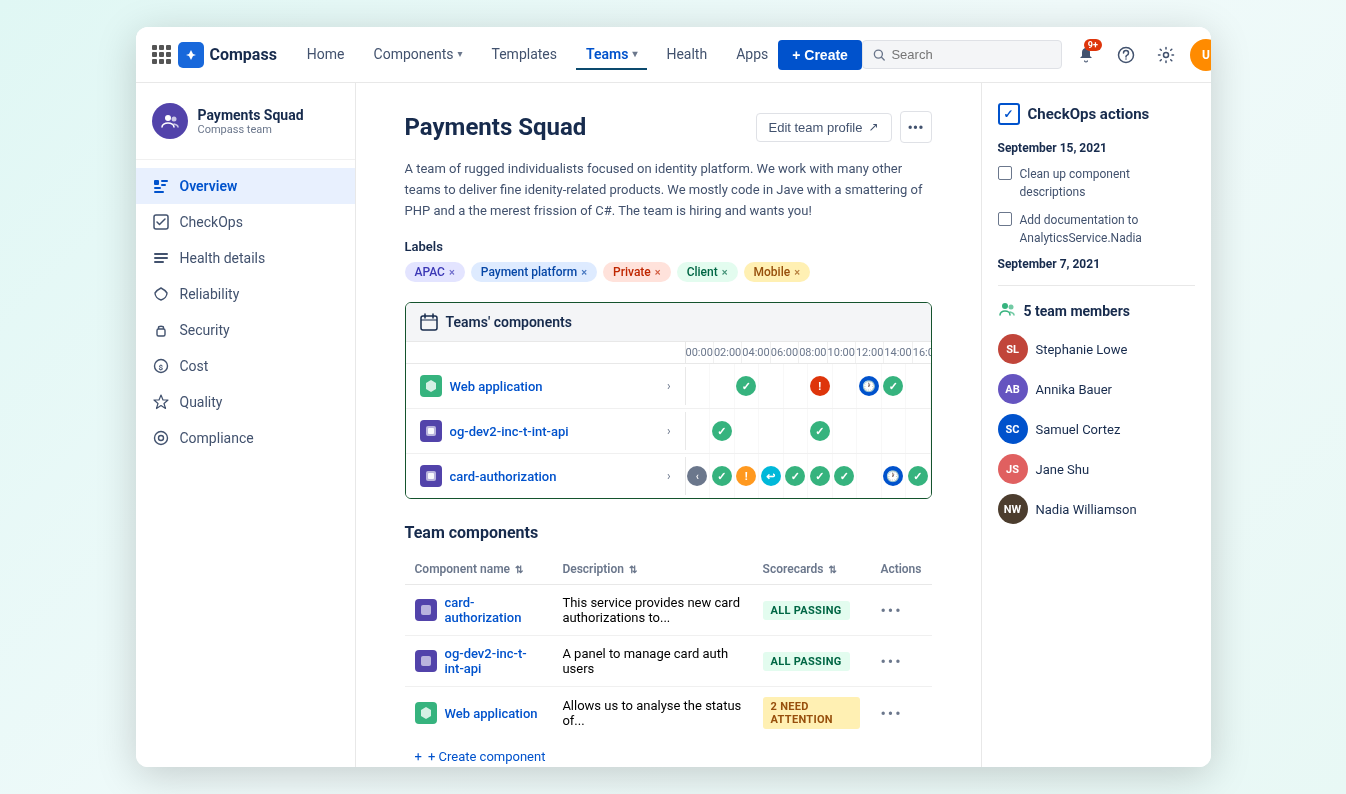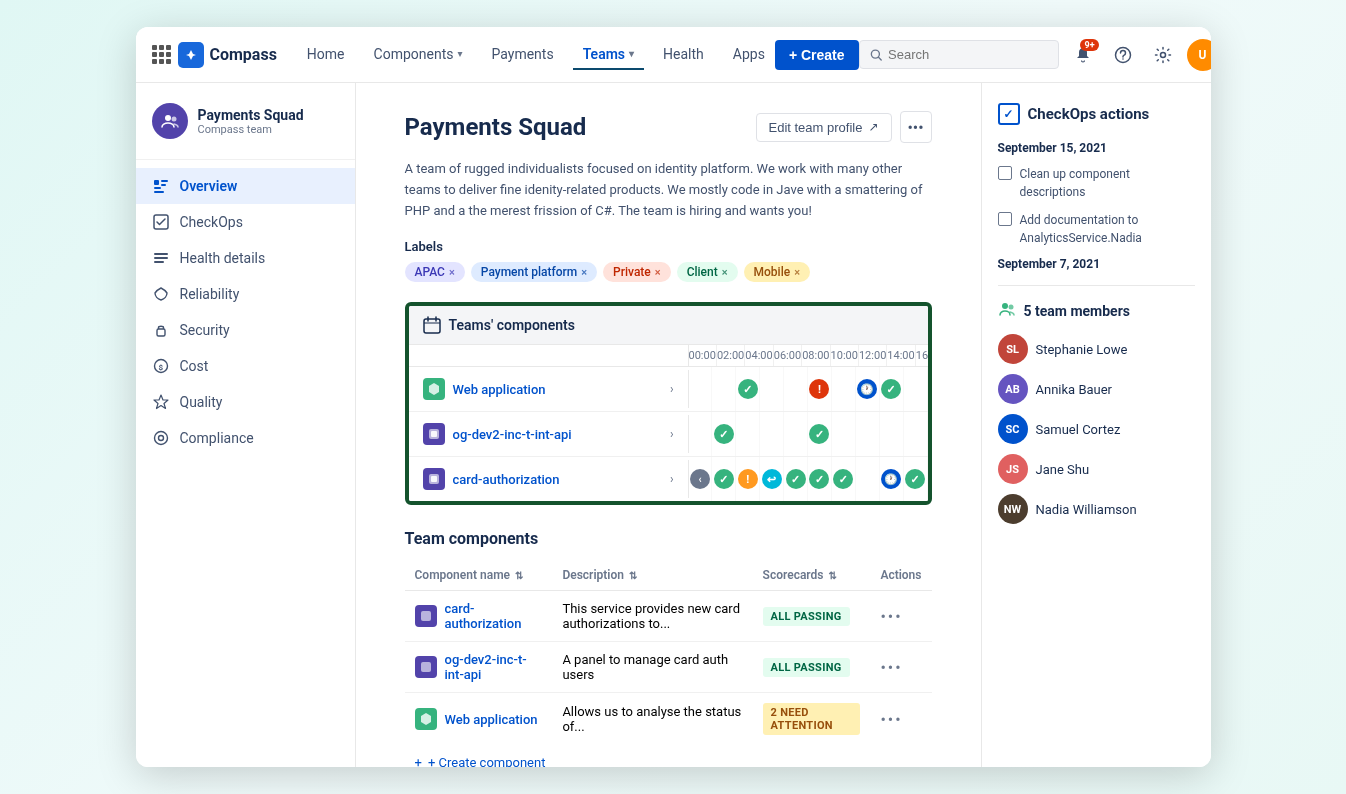"Payments" span { text: Payments -> Templates }
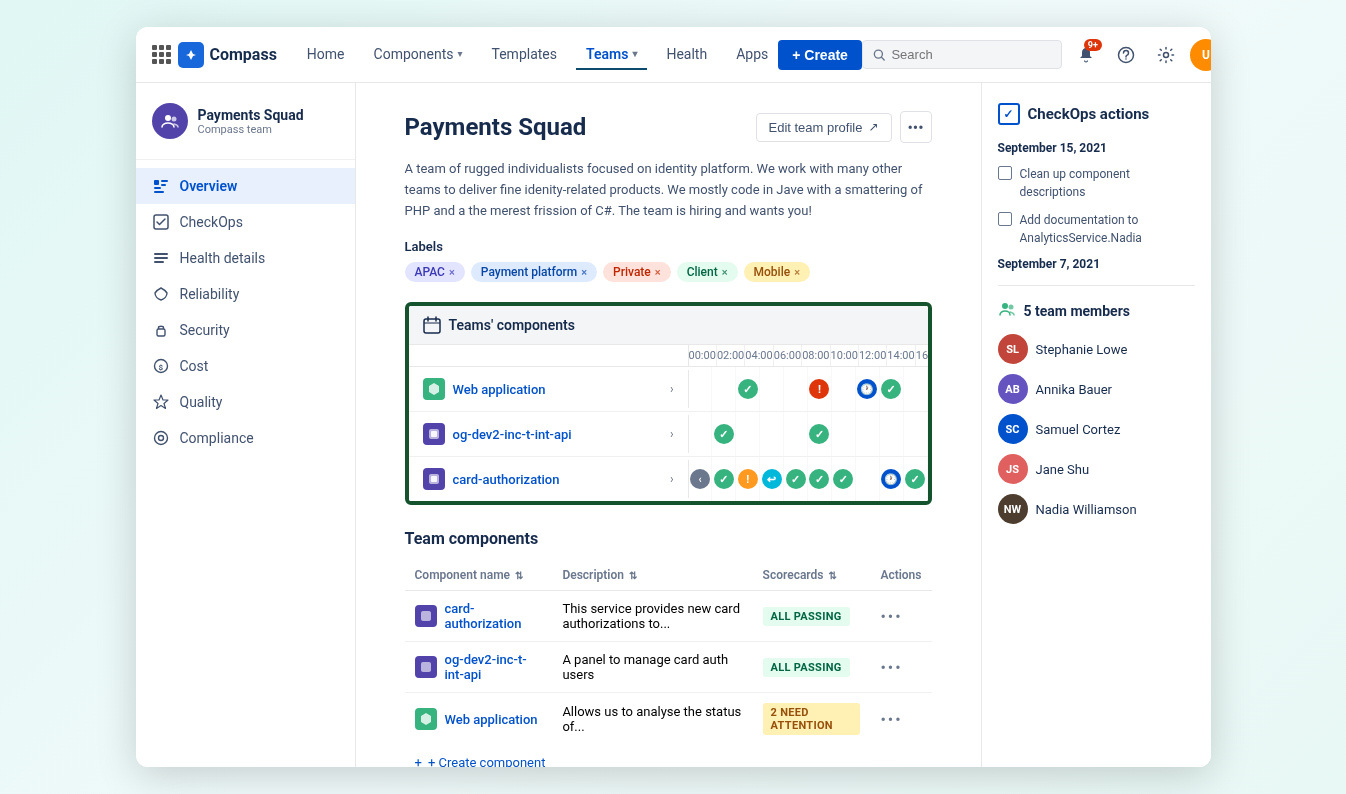"Teams' components" .timeline-section { border: 4px solid #14532d -> 1px solid #14532d }
